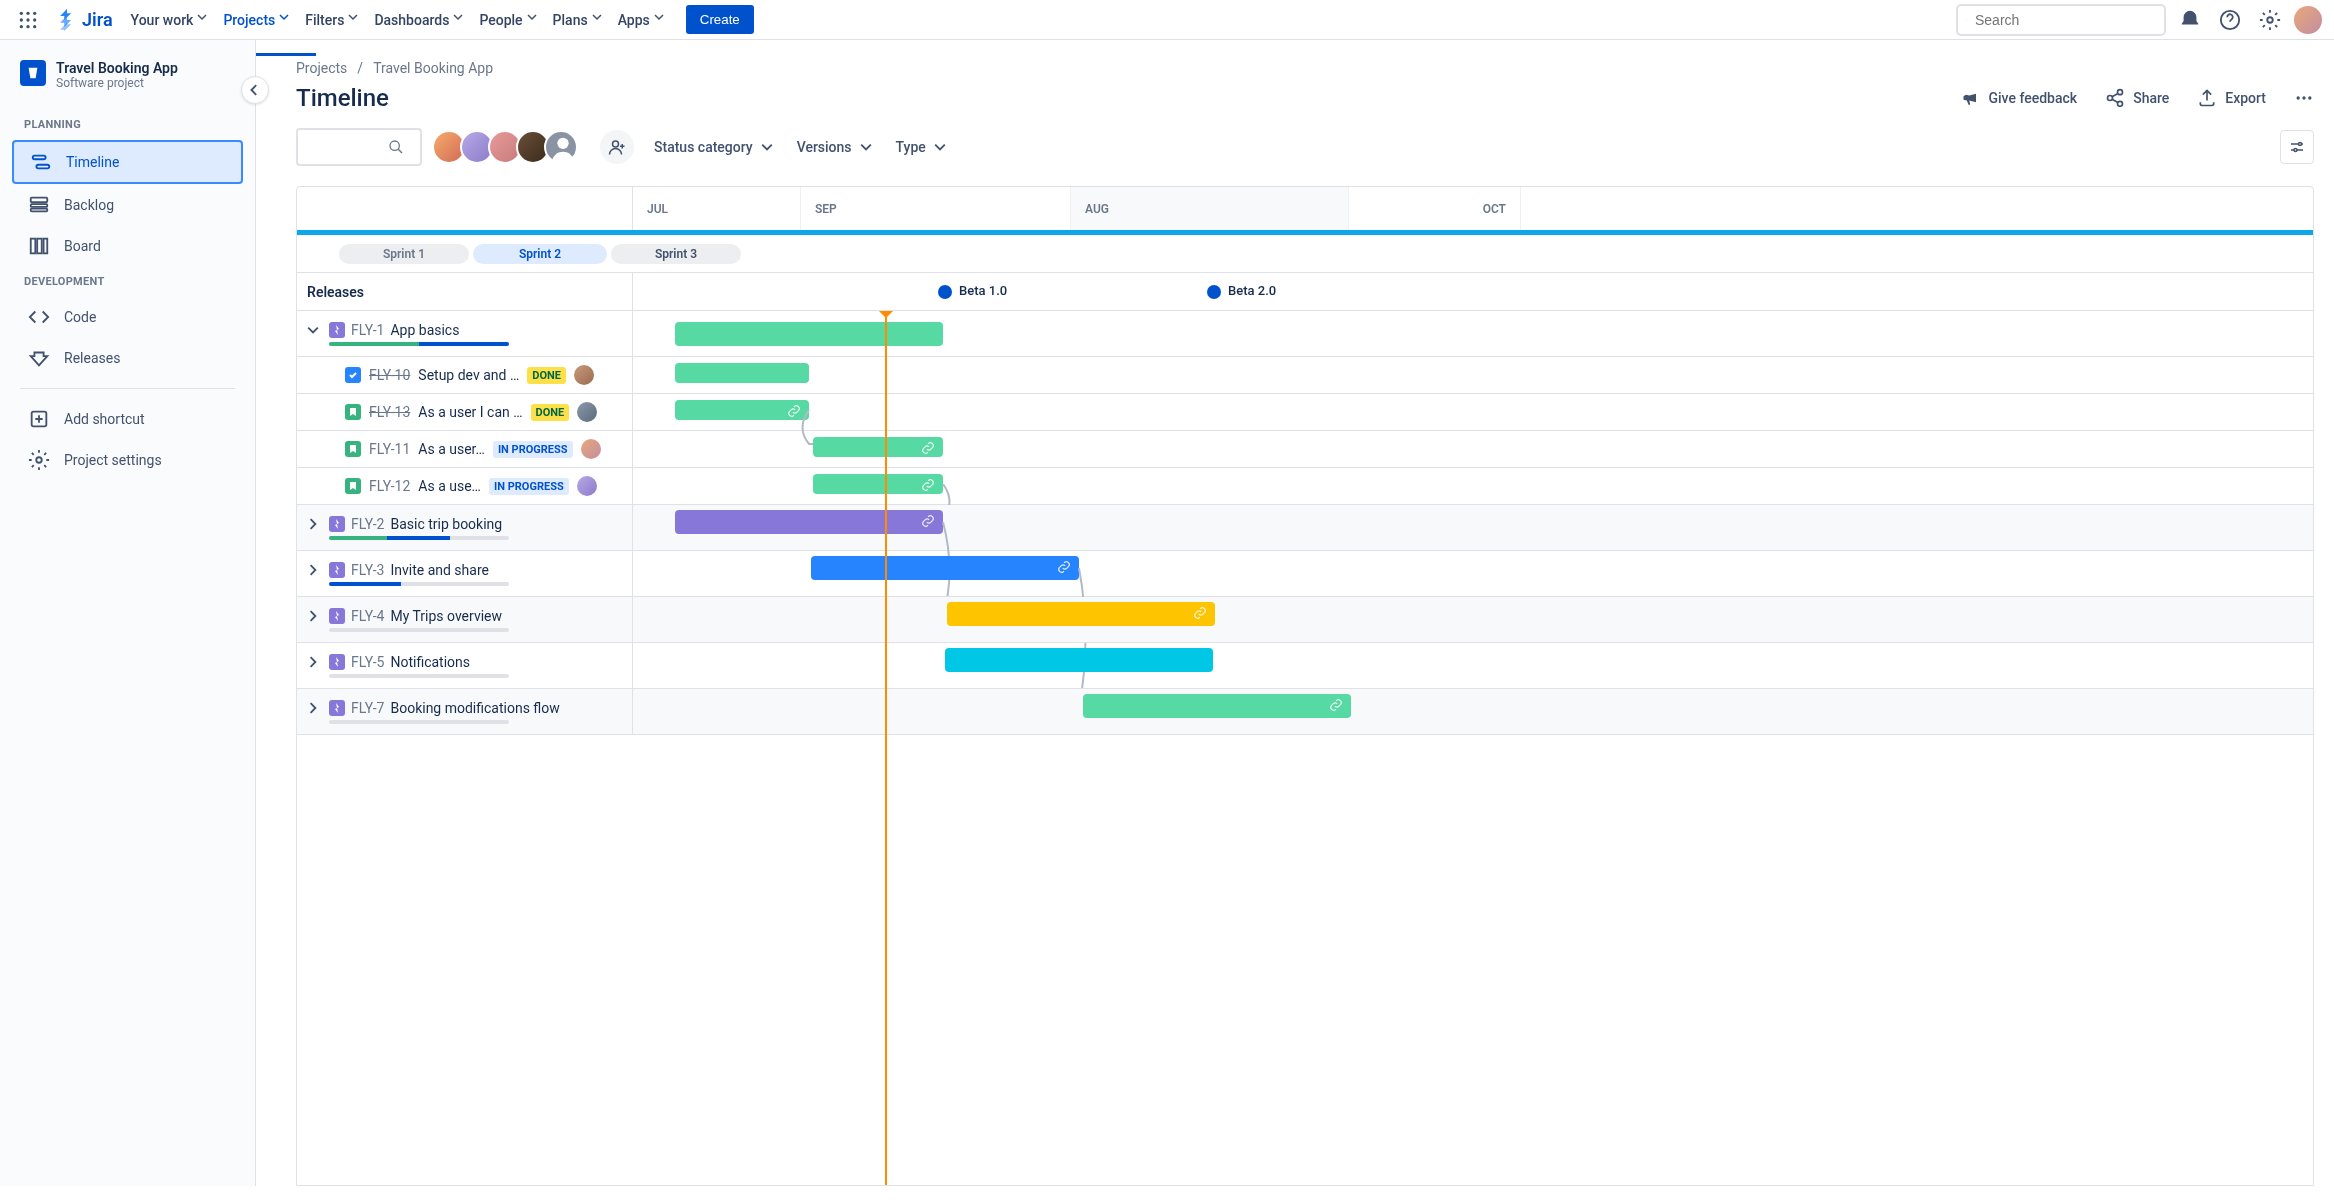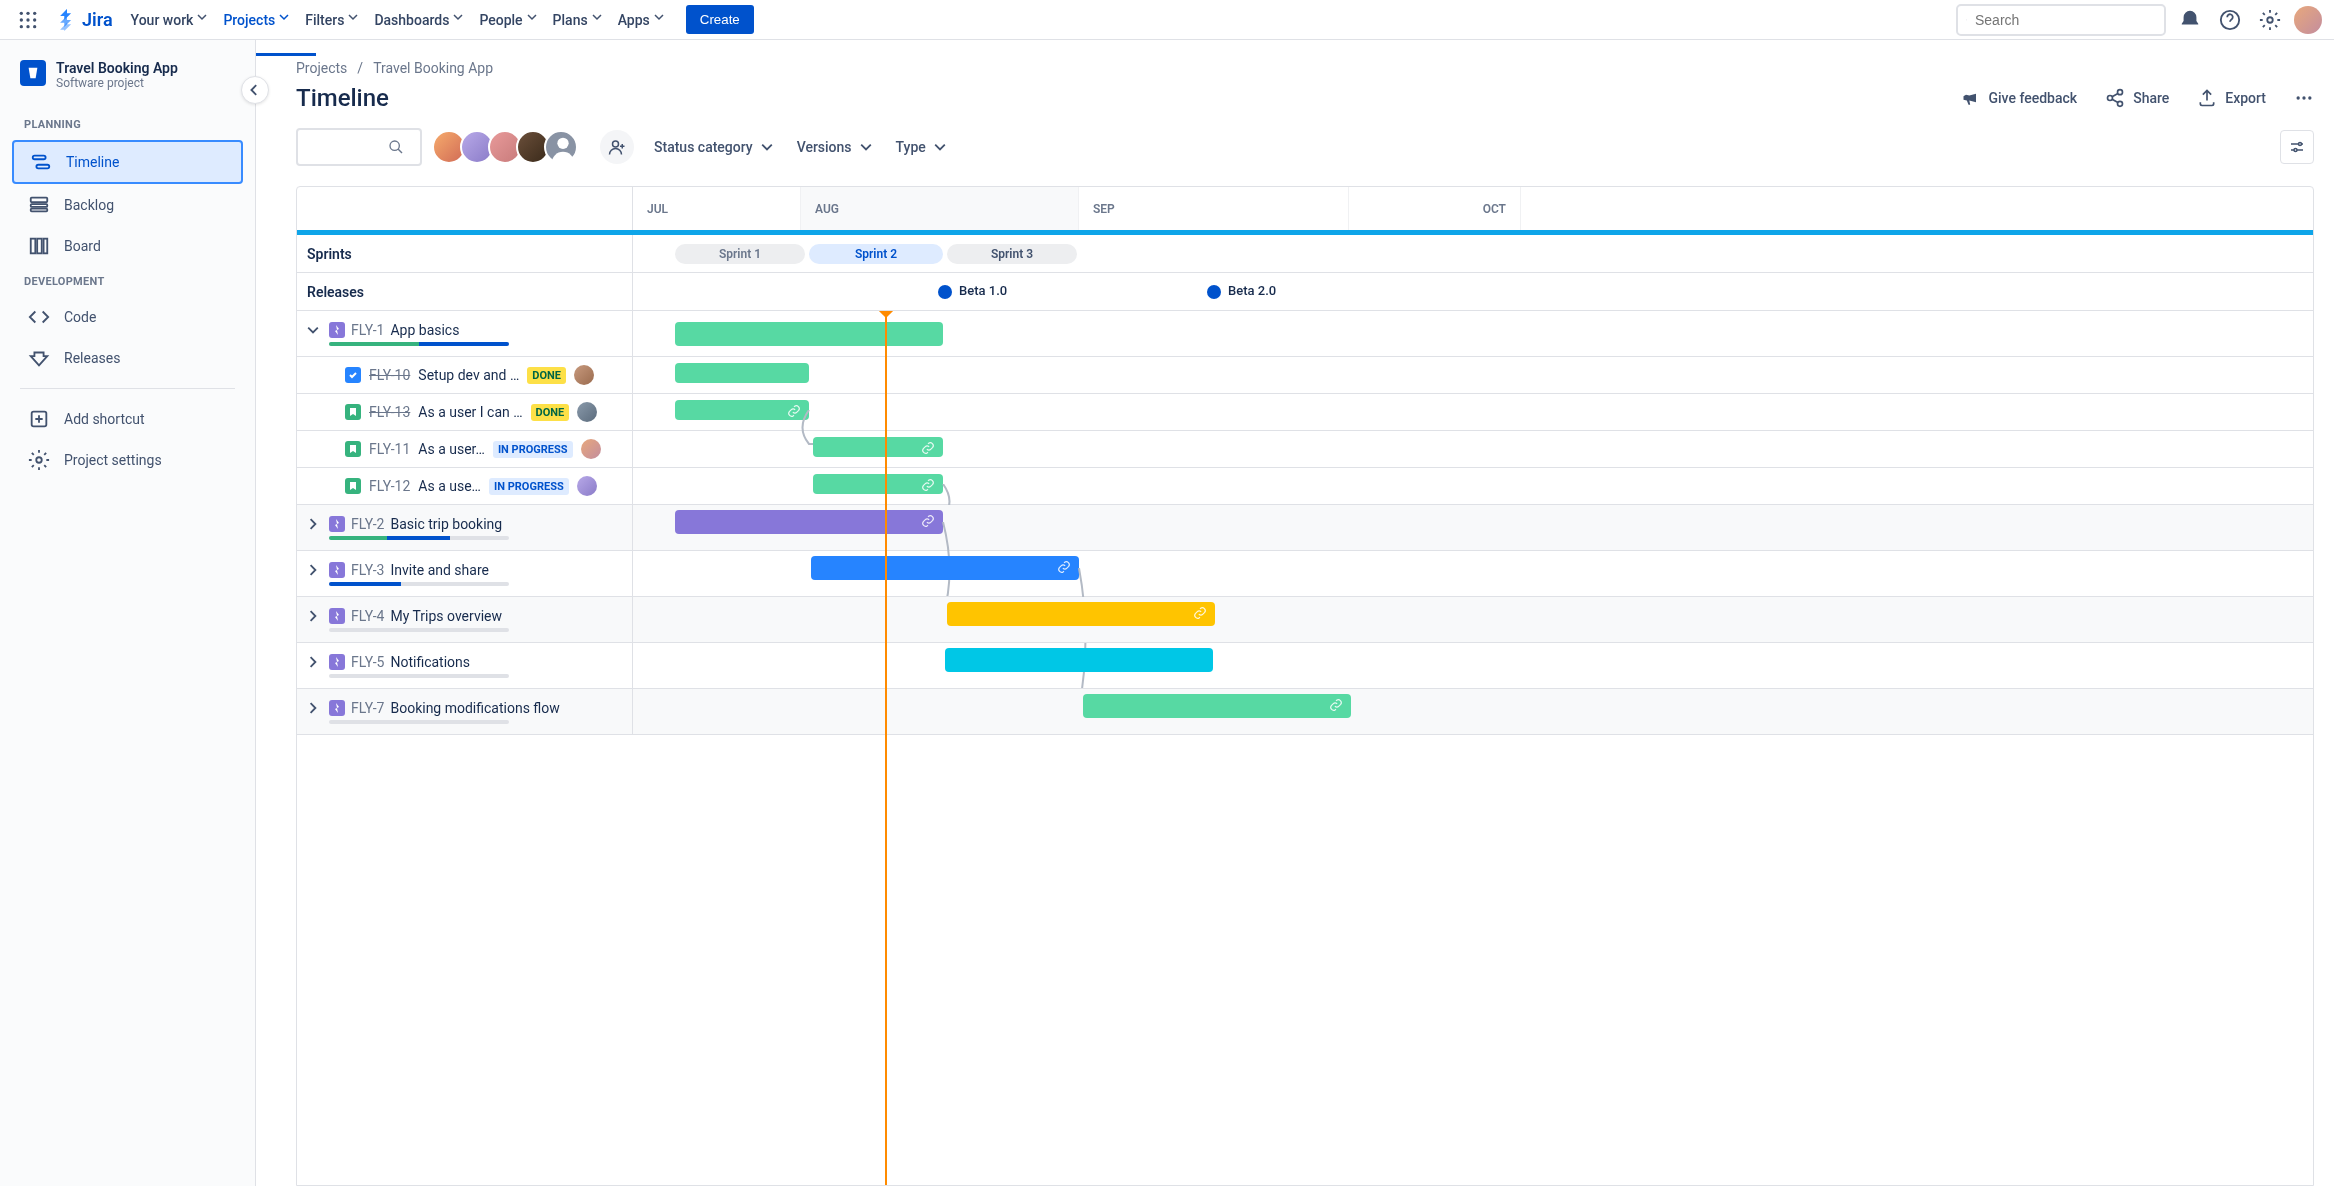"AUG" div.tl-month { order: before "SEP" -> after "SEP" }
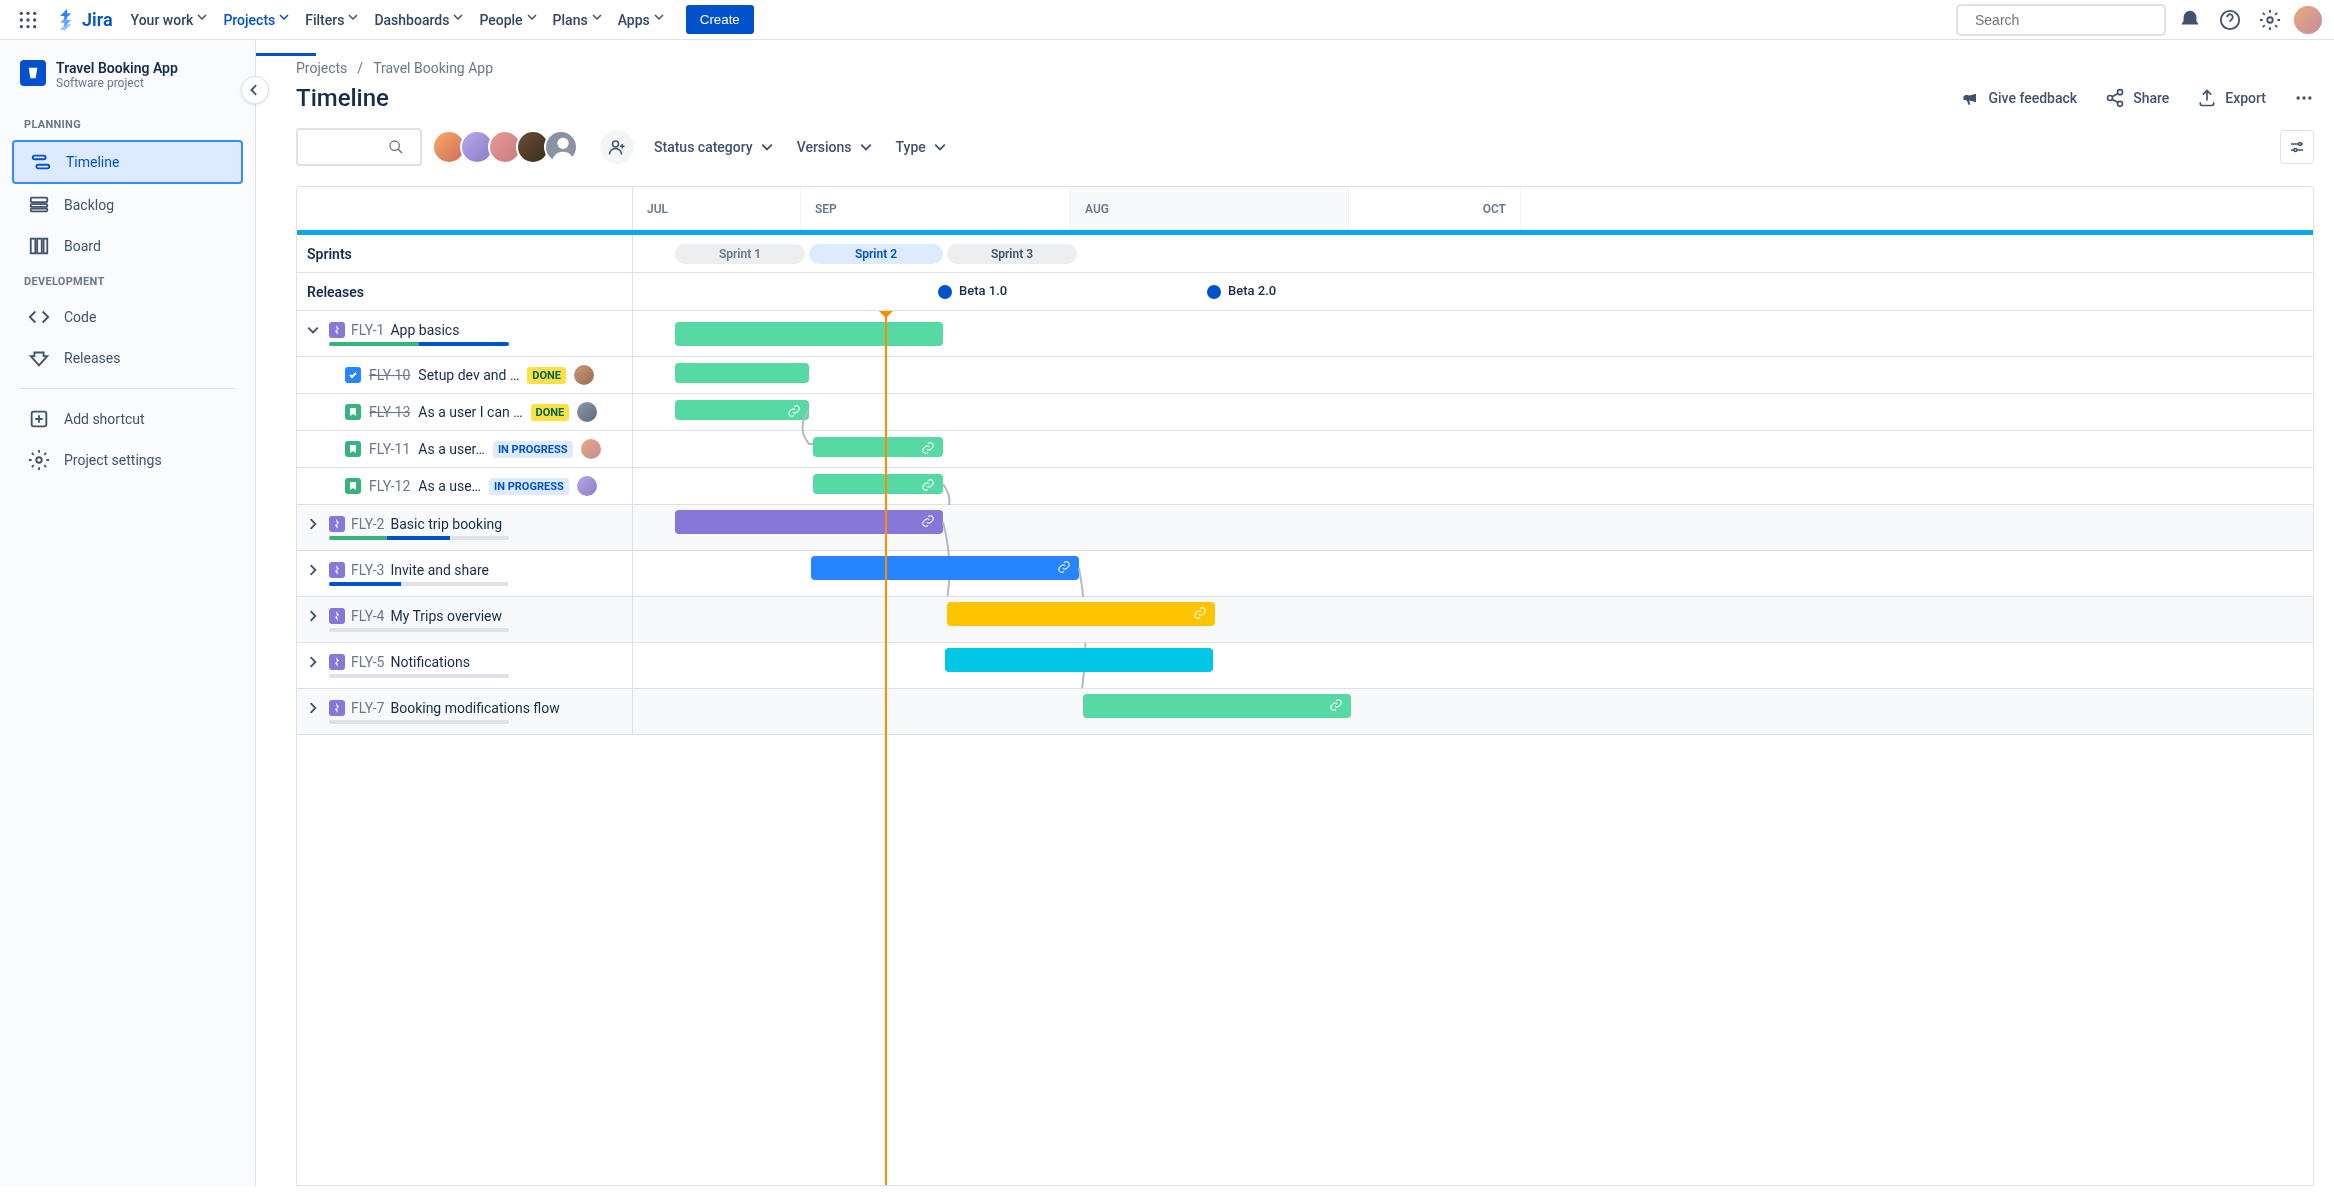"Sprints" div.tl-row-label { html: <div>Sprints</div> -> none }
